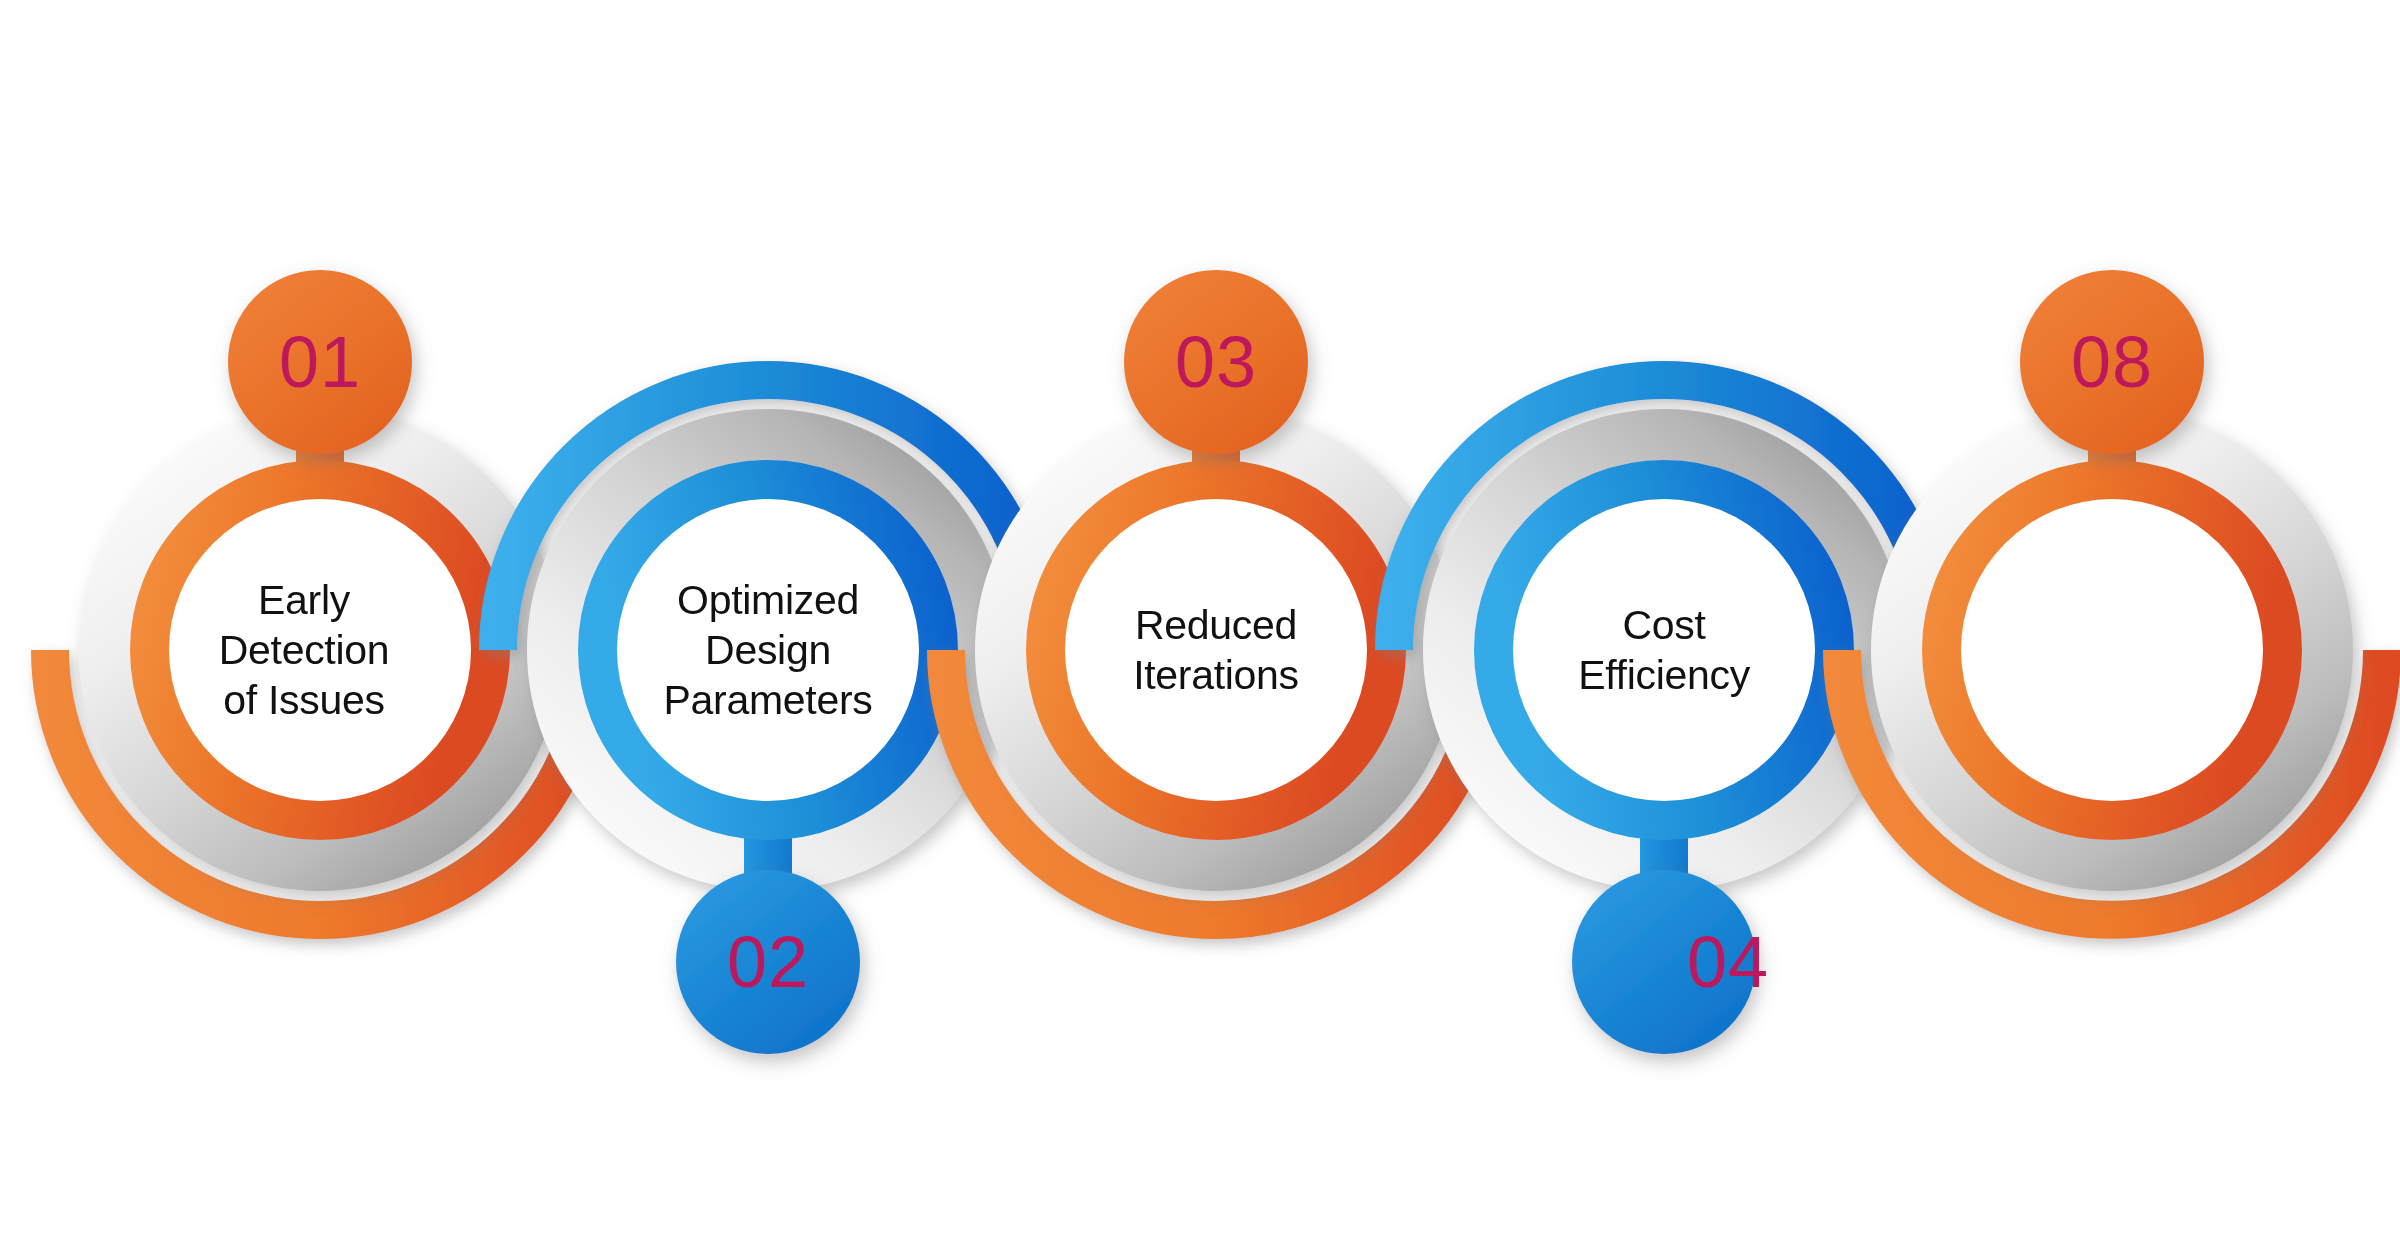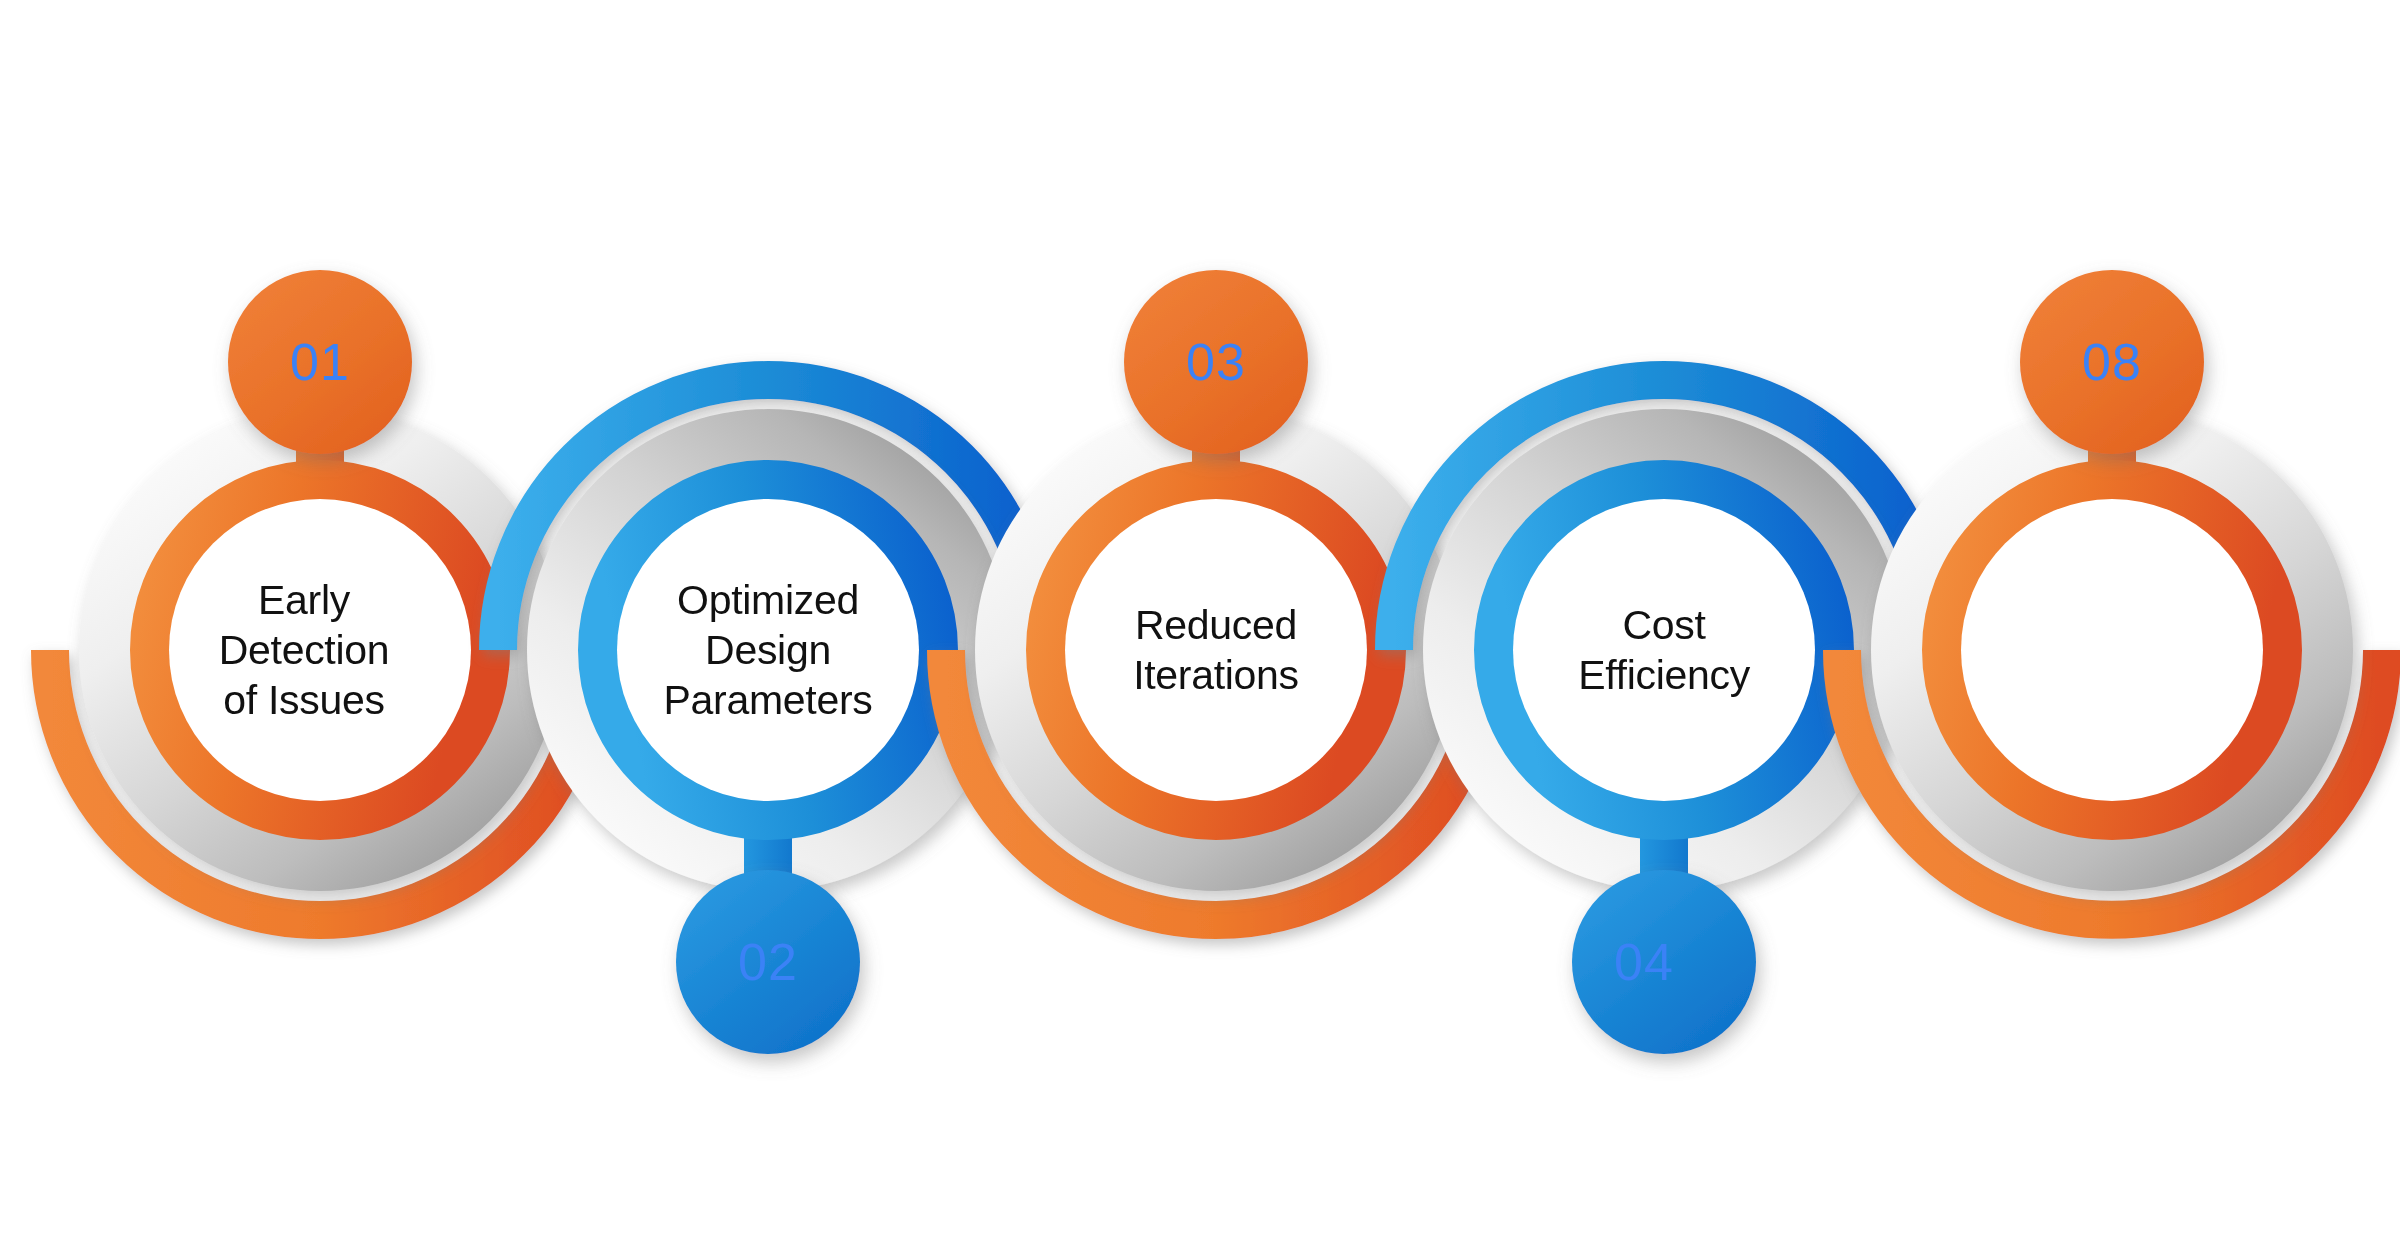"01" .node-number { color: #3b82f6 -> #be185d; font-size: 52px -> 72px }
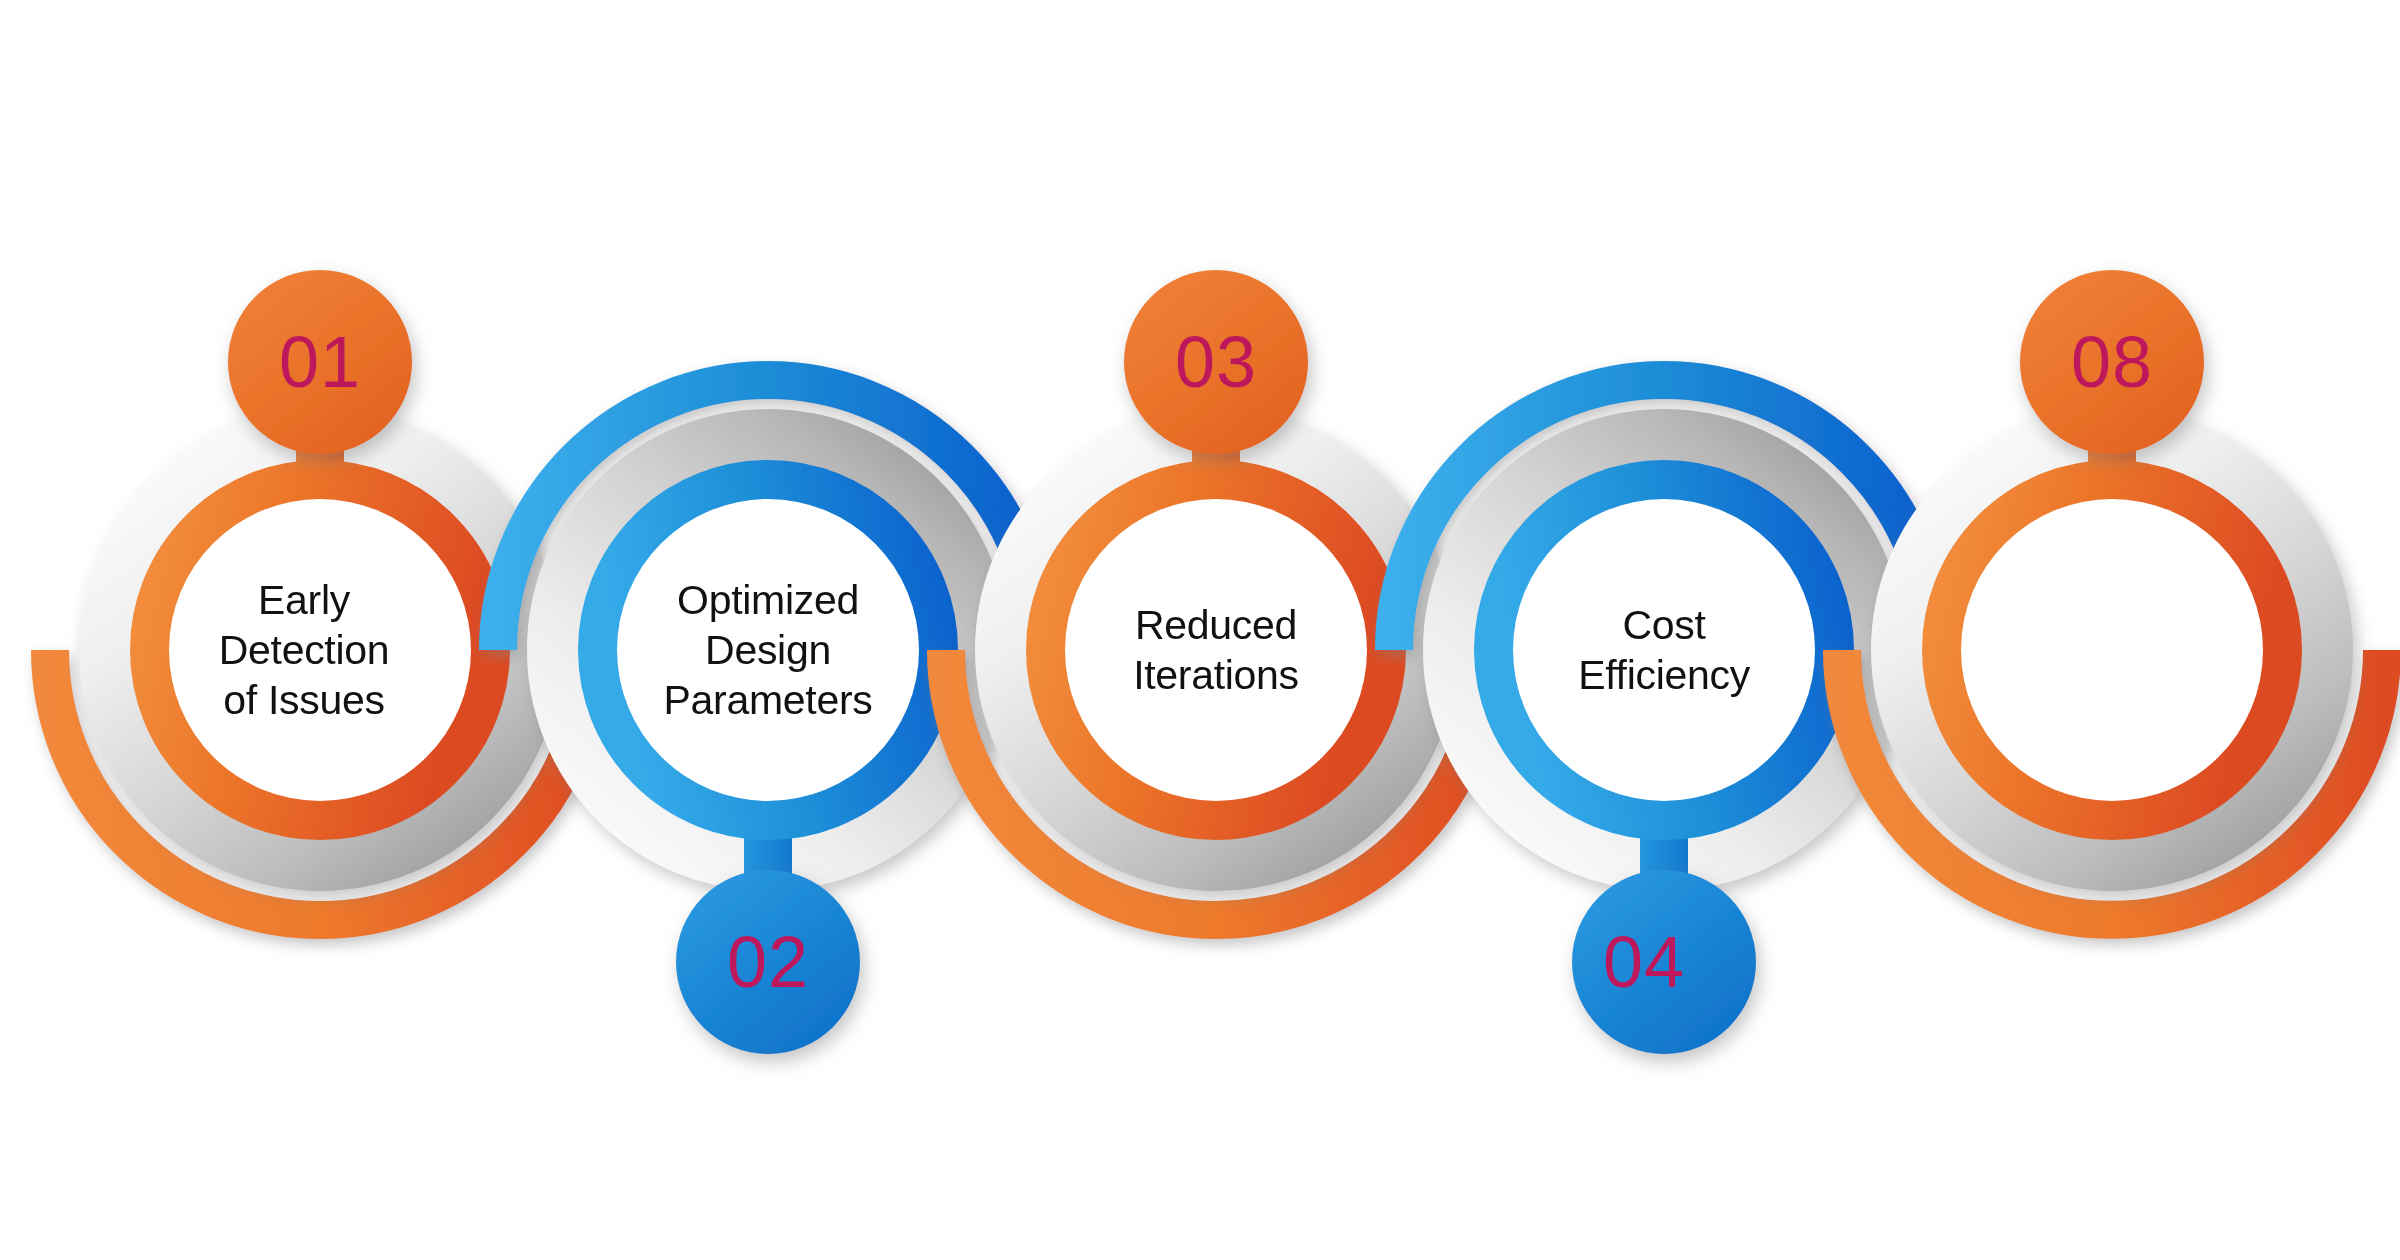"04" div.node-number { left: 1644px -> 1689px; text-align: none -> right }
